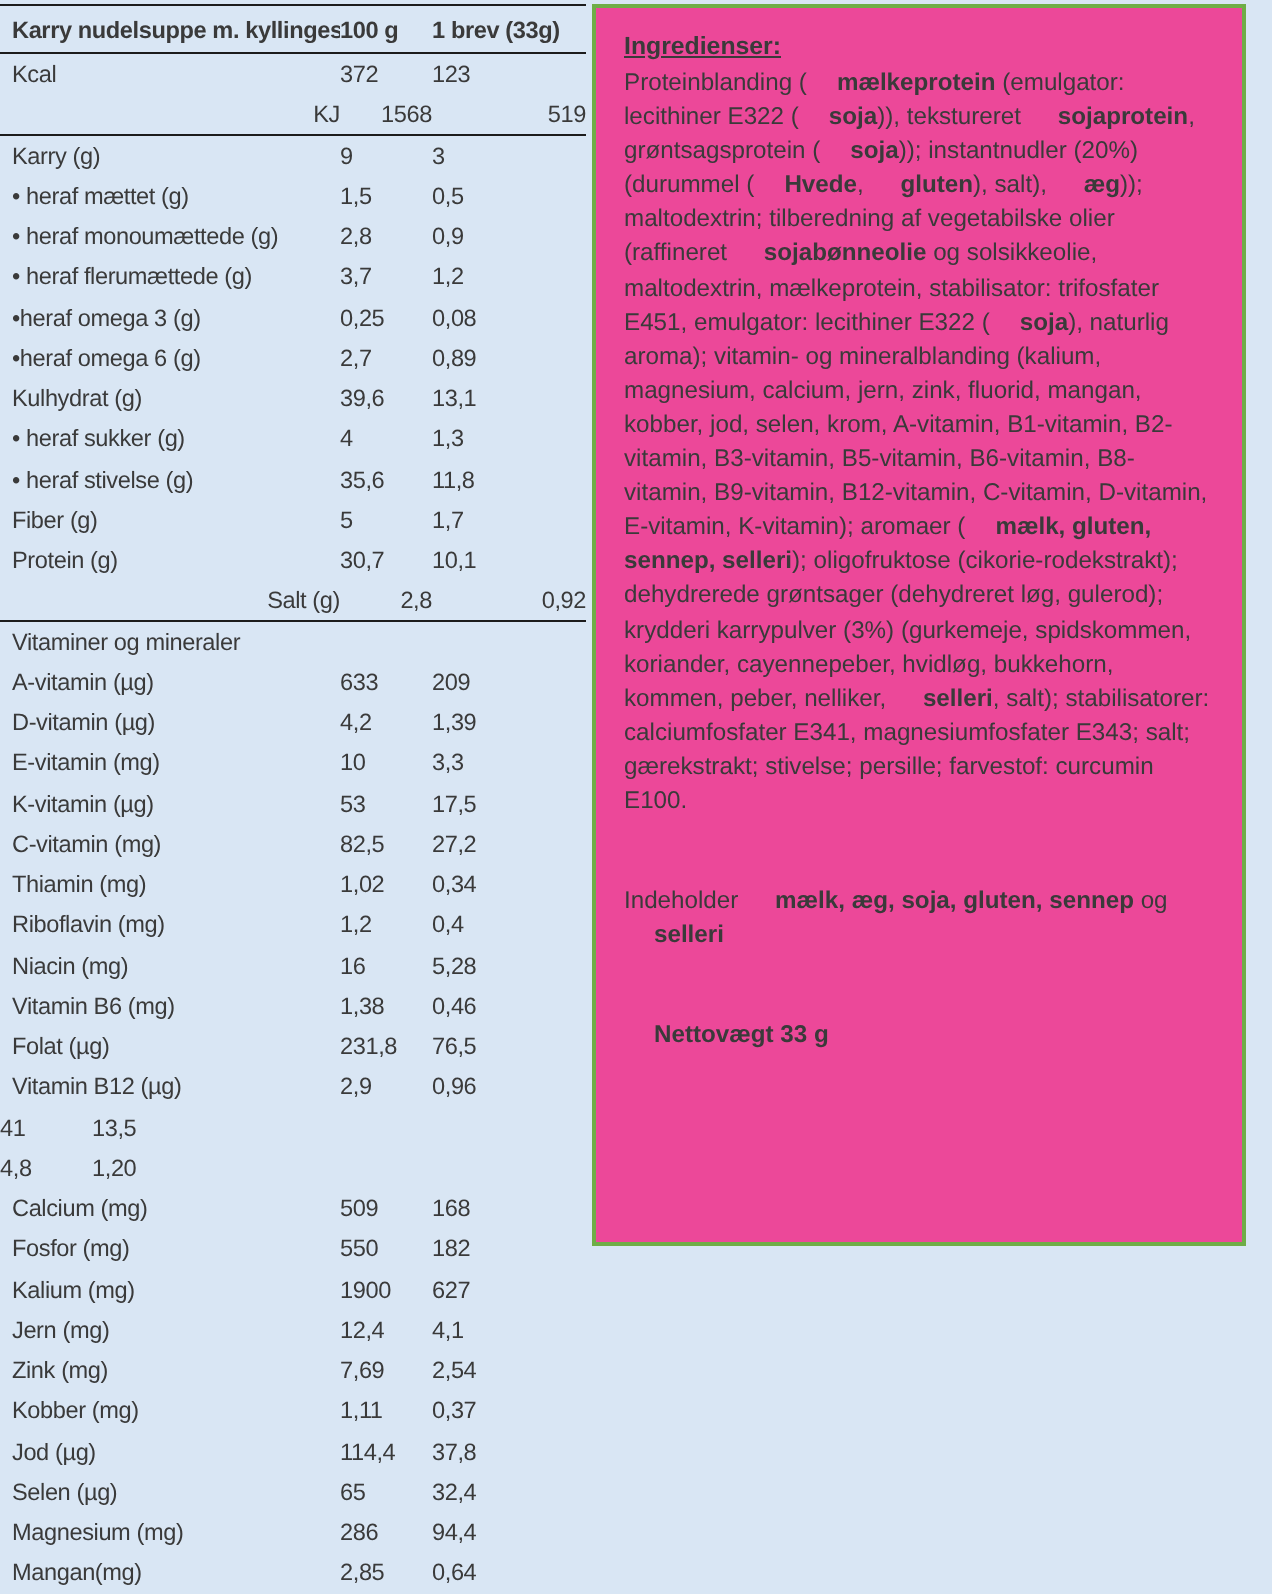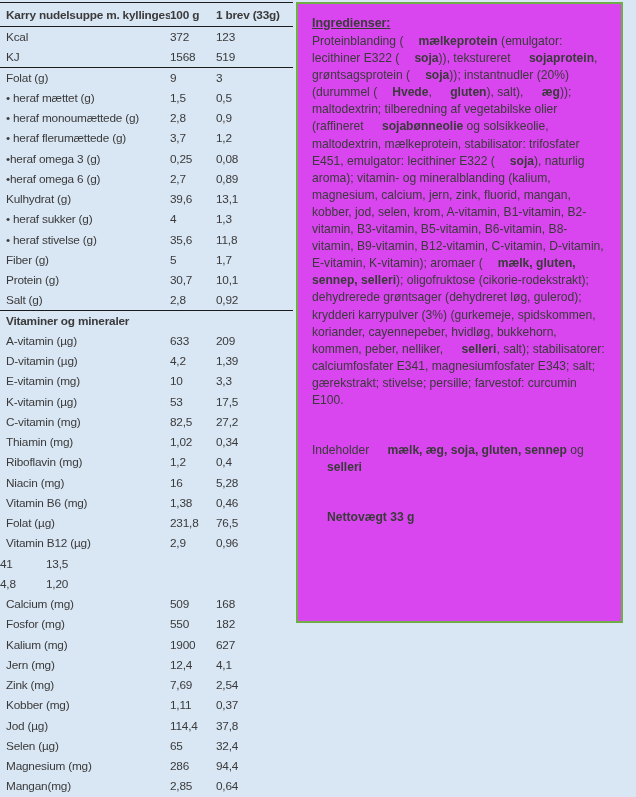"Ingredienser:" .ingredients-box { background: #d946ef -> #ec4899 }
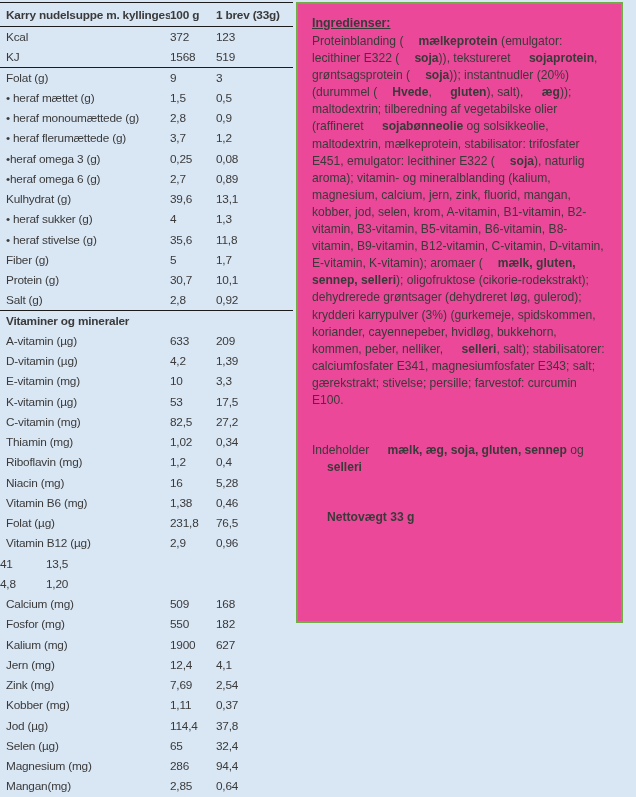"KJ" .nt-row.line-below { text-align: none -> right }
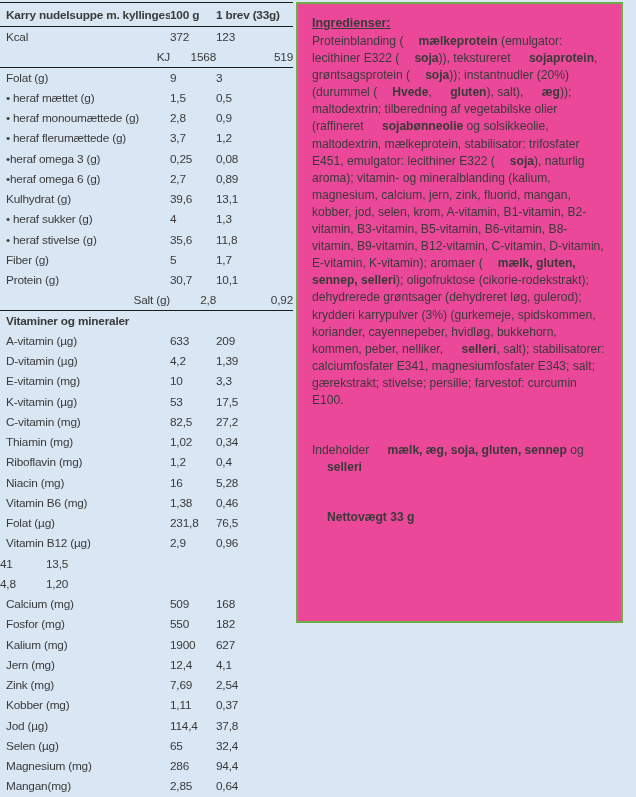"Folat (g)" div.c-label { text: Folat -> Karry }
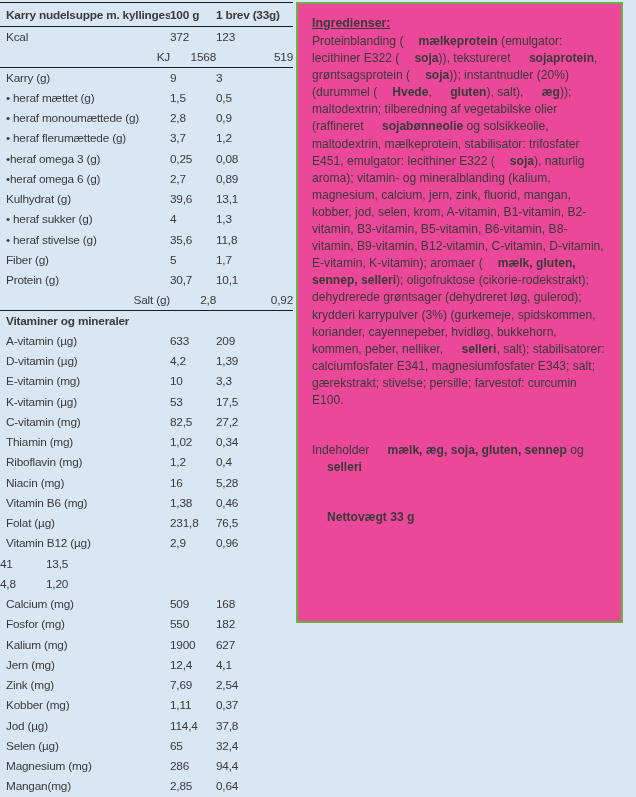"Vitaminer og mineraler" .nt-row.section { font-weight: bold -> normal }
